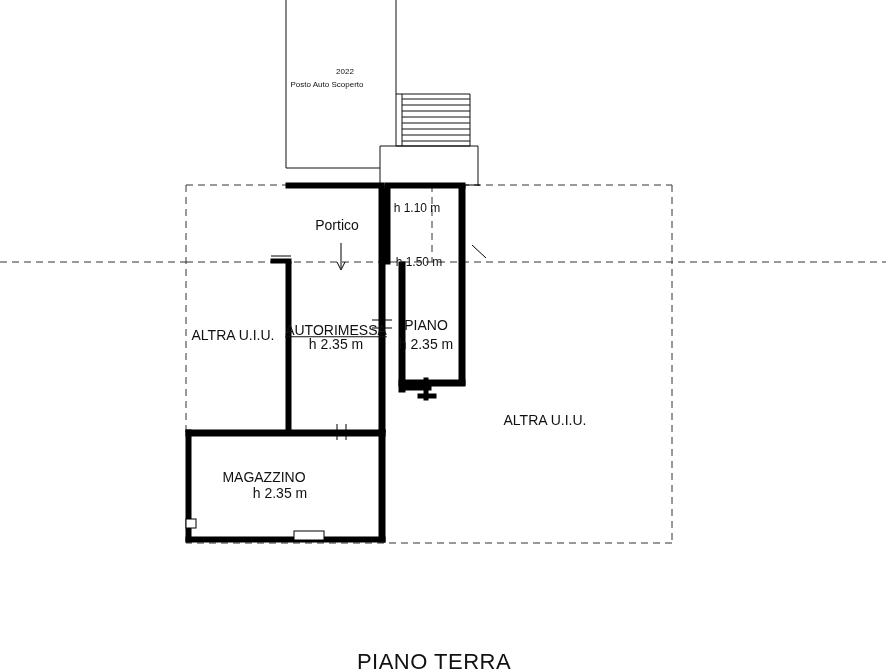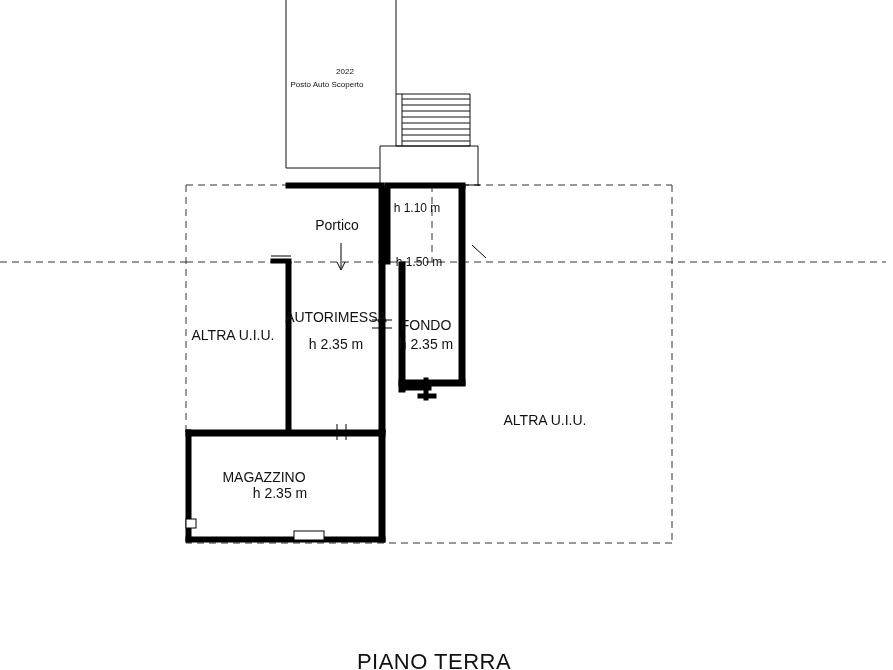"AUTORIMESSA" div.label { text-decoration: none -> underline; top: 318px -> 331px }
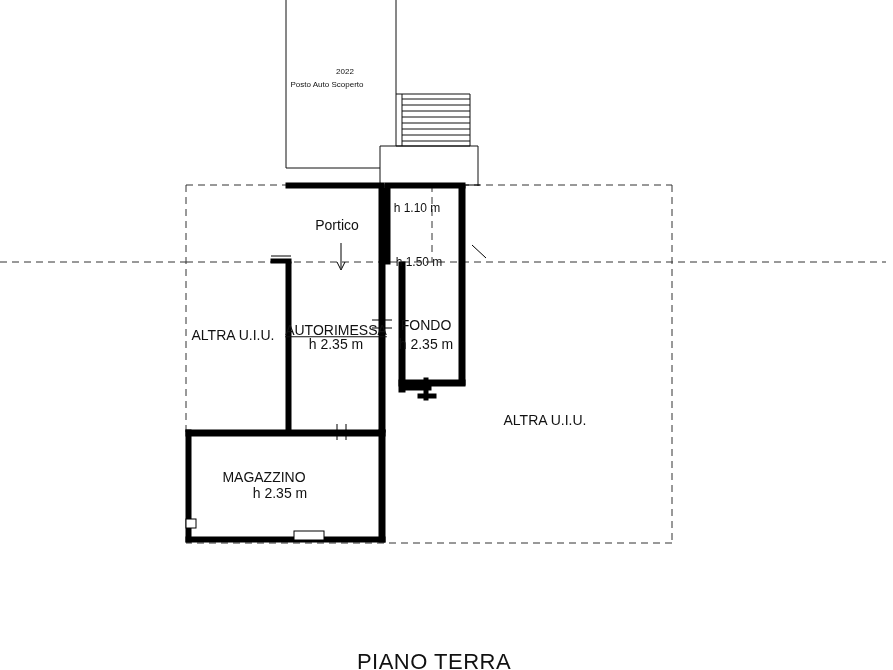"FONDO" div.label { text: FONDO -> PIANO }
